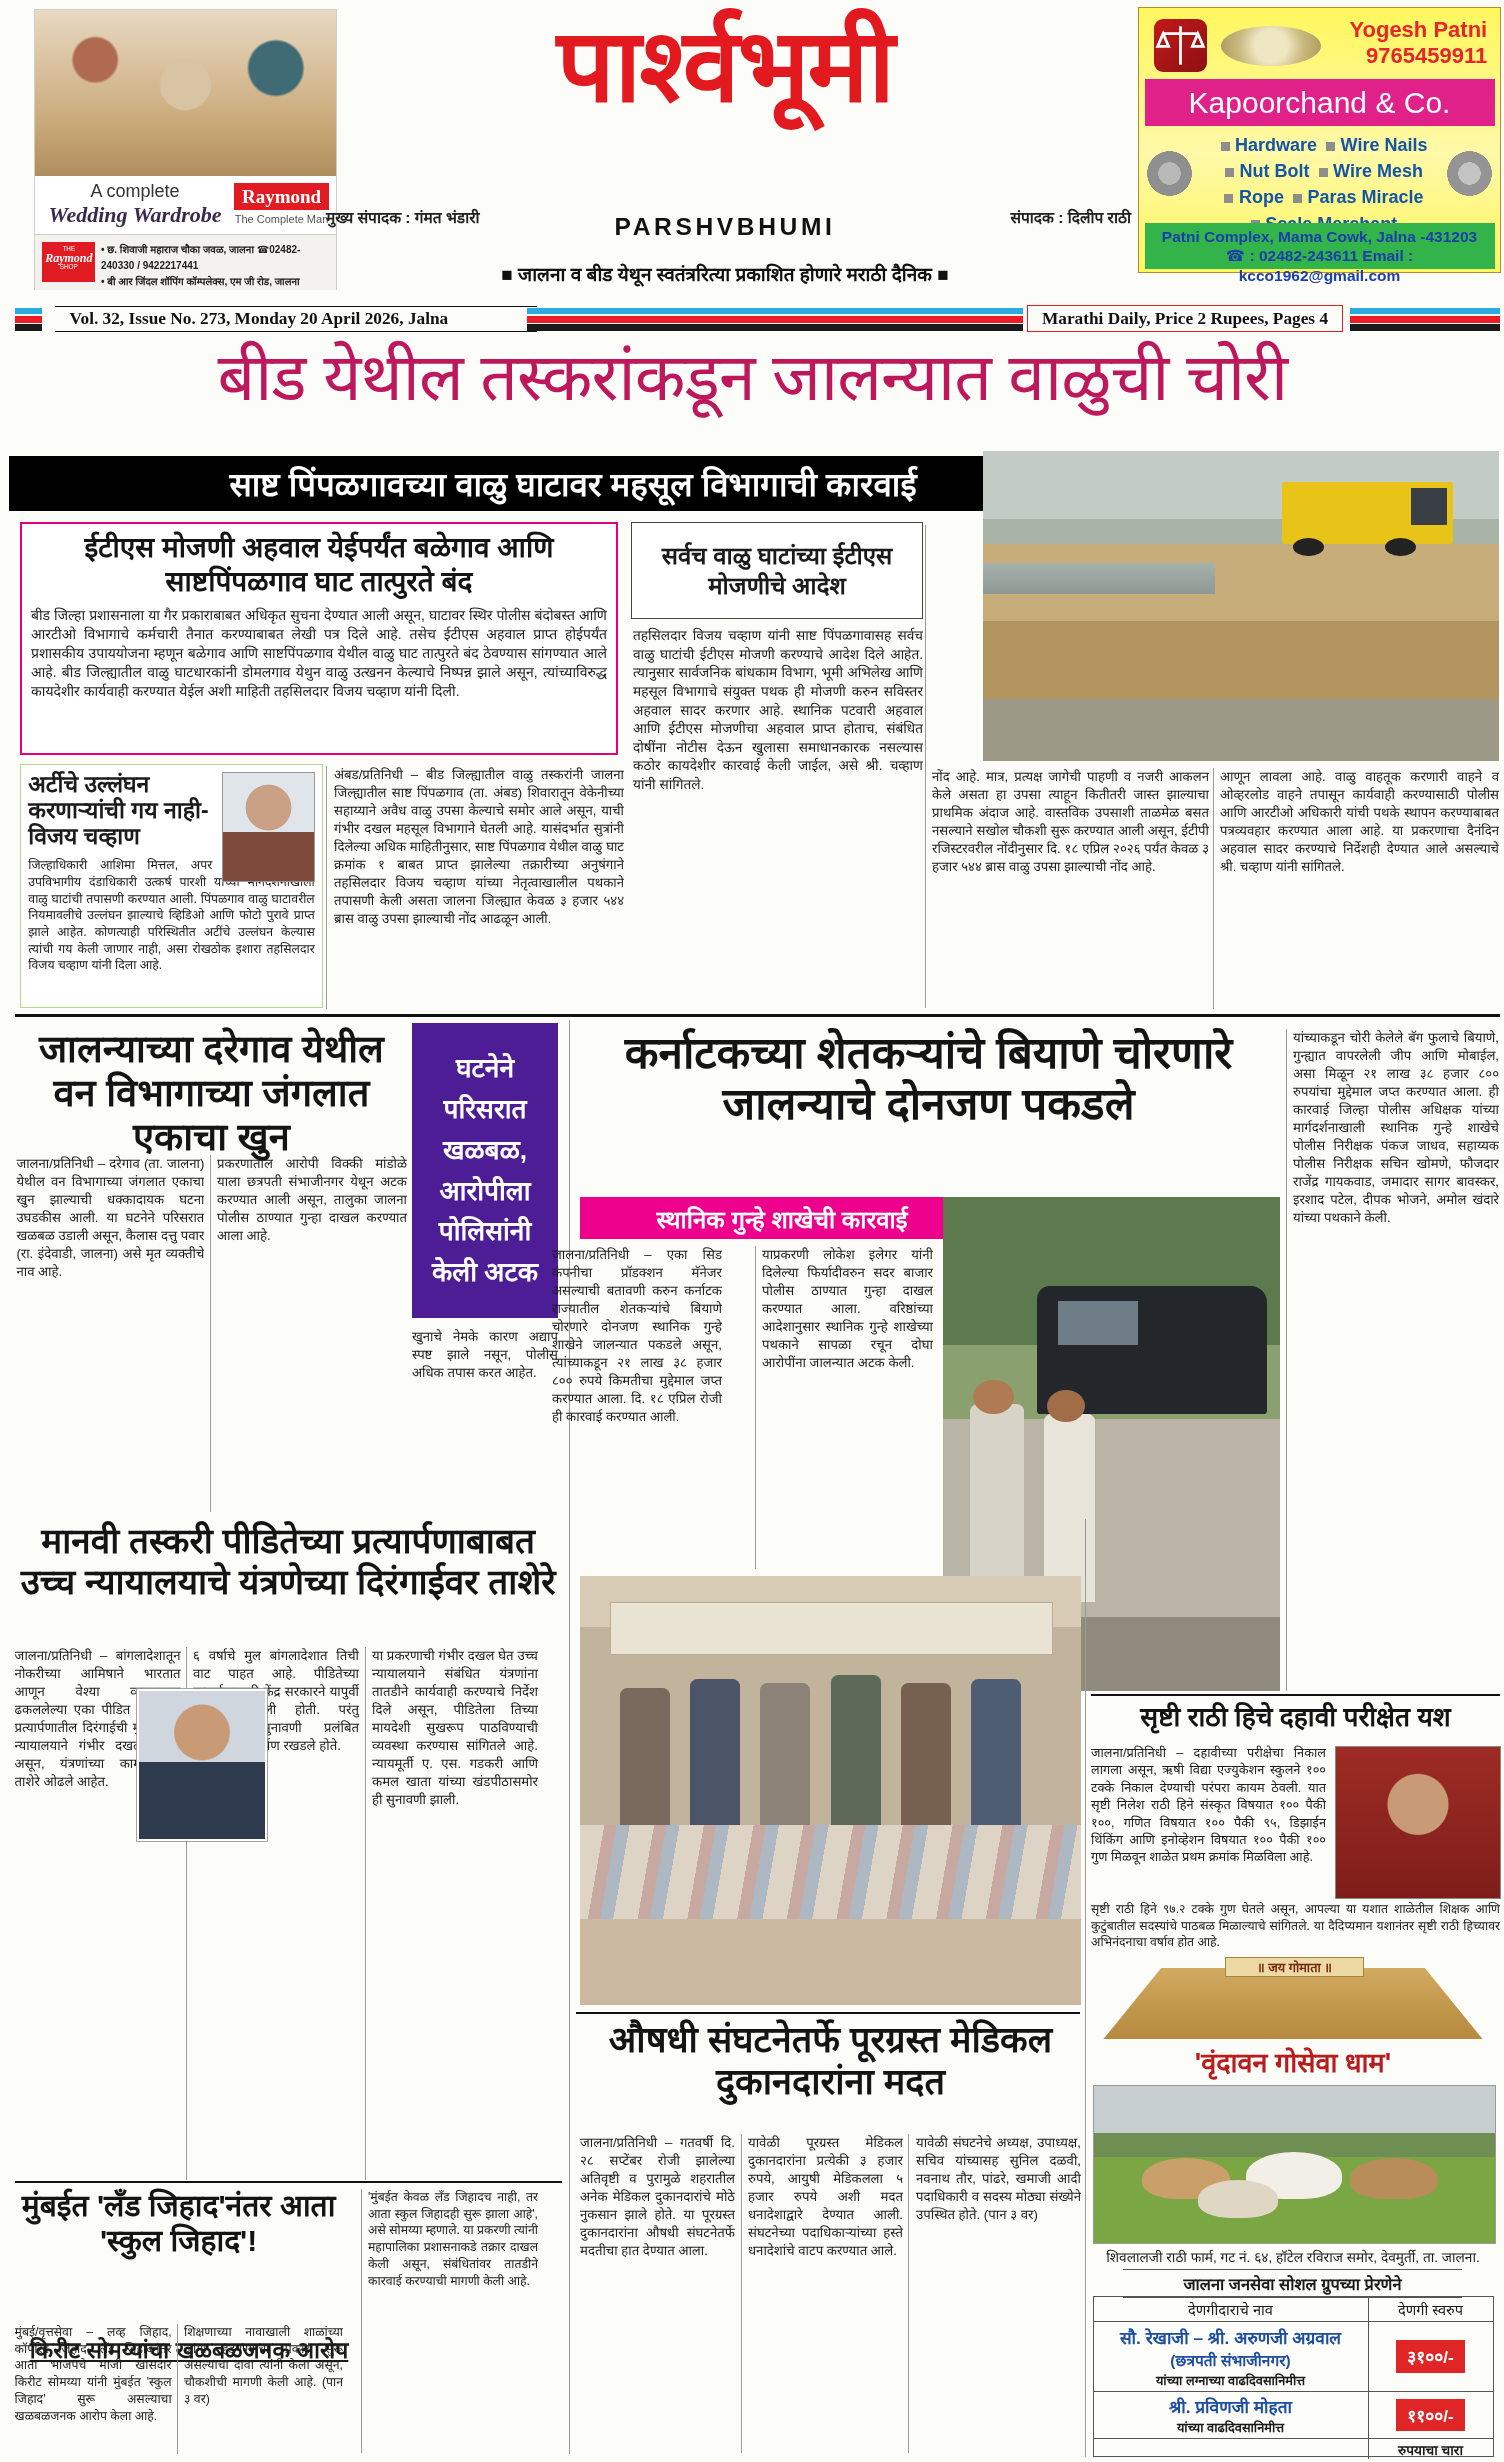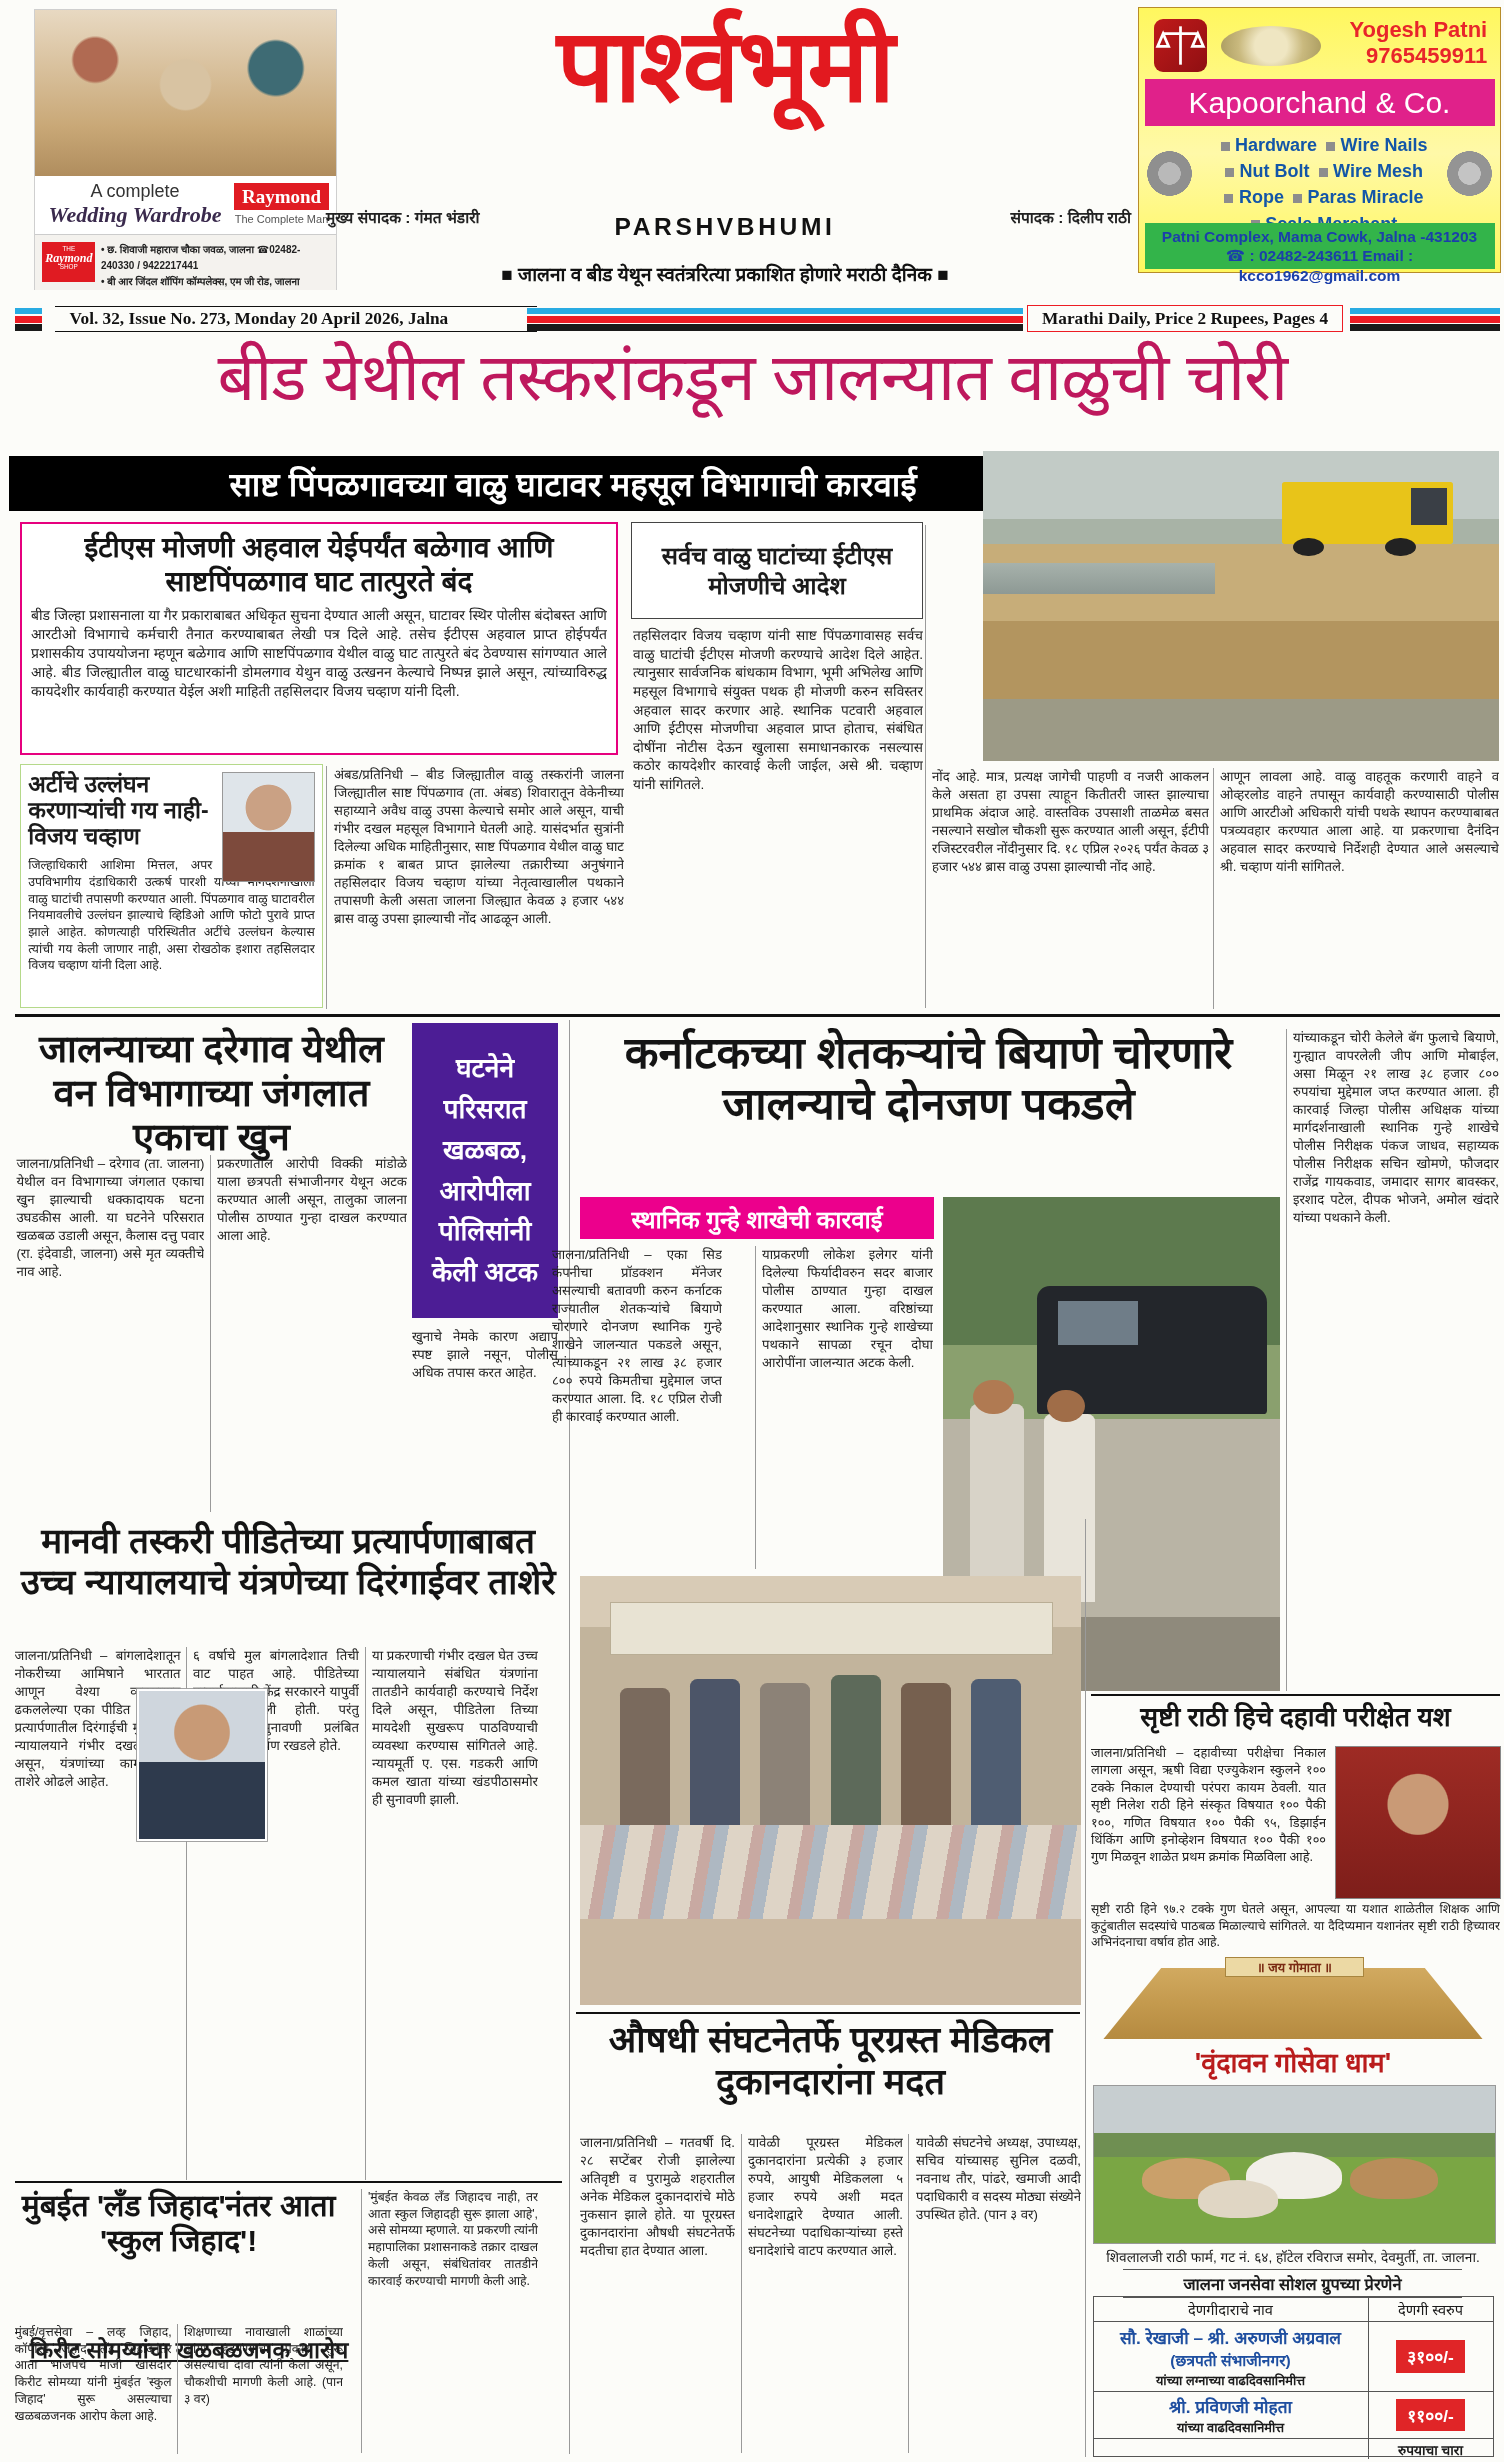"स्थानिक गुन्हे शाखेची कारवाई" div.abs { padding-left: none -> 25px }
